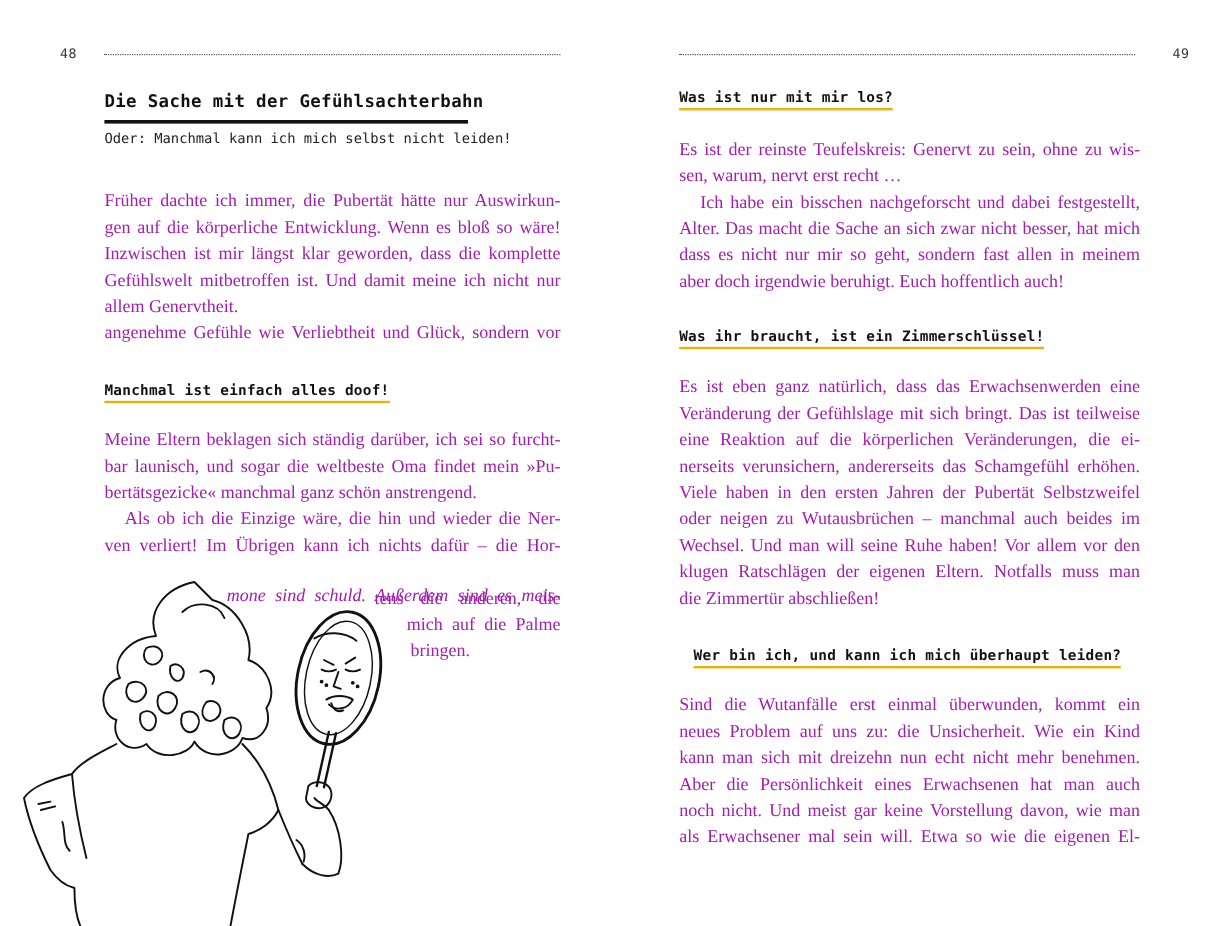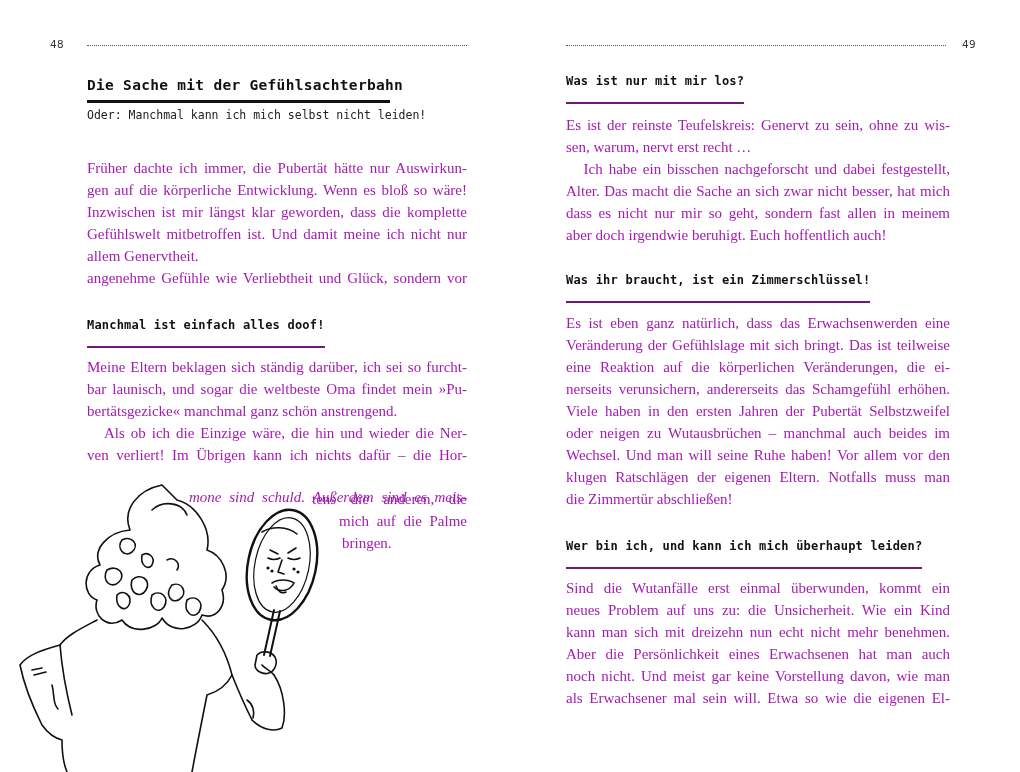"49" .folio-right { left: 452px -> 467px }
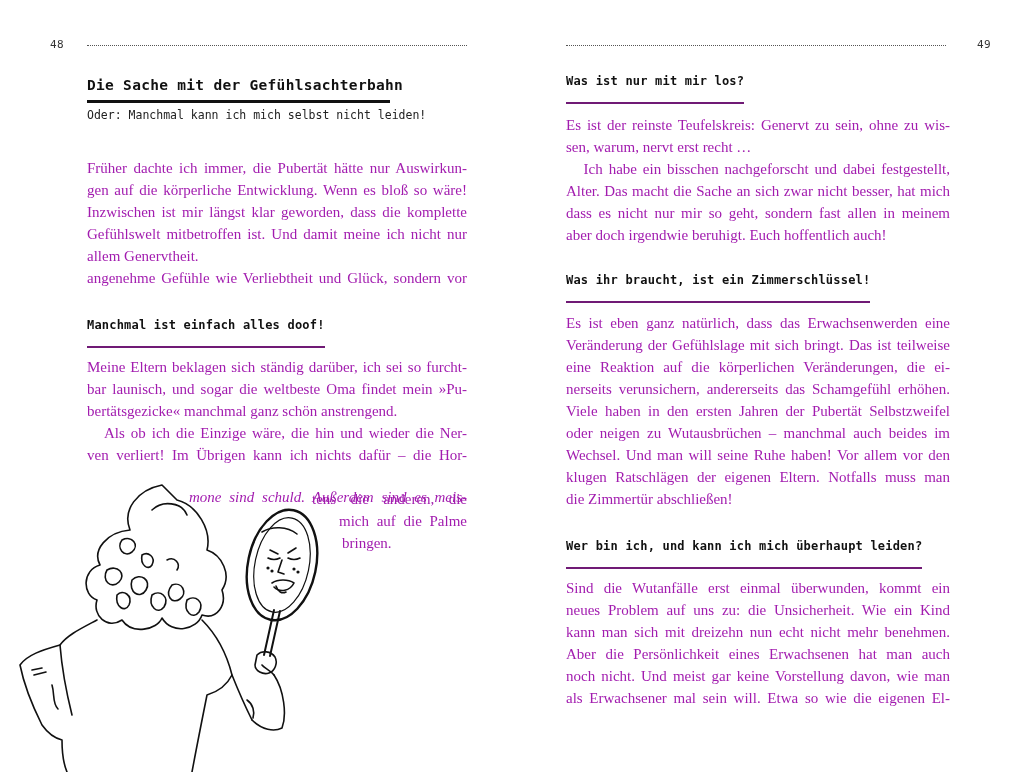"Was ist nur mit mir" .h2 { border-bottom: 2px solid #701a75 -> 2px solid #eab308; padding-bottom: 14px -> 2px }
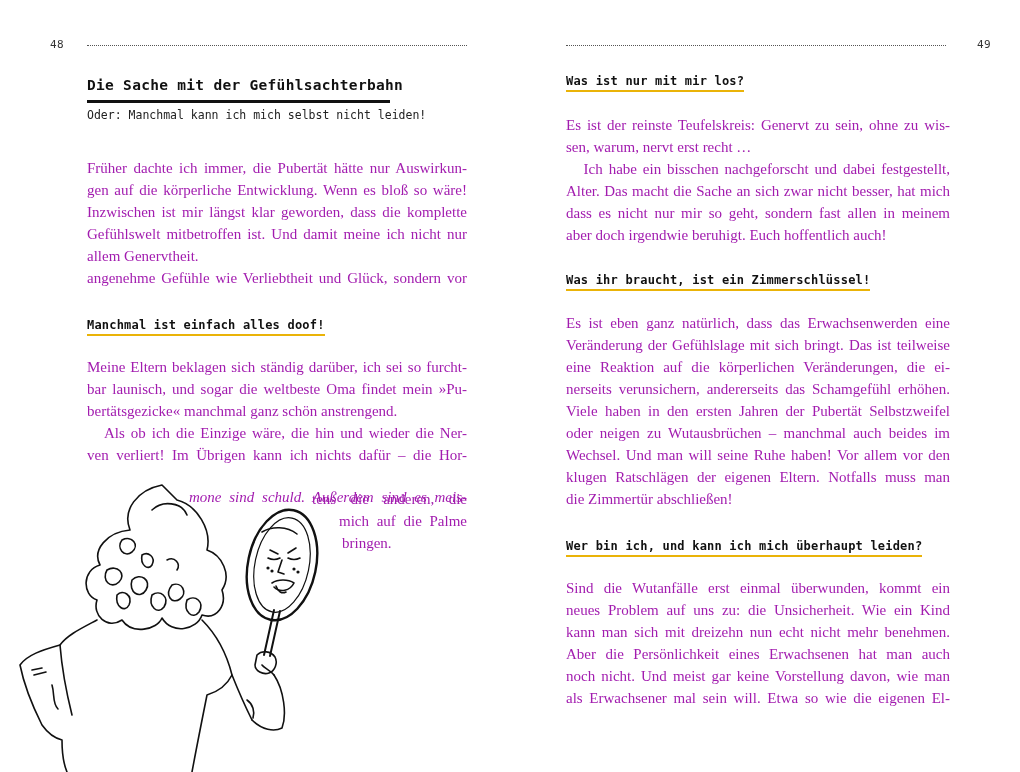"Wer bin ich, und kann" div.h2 { left: 56px -> 68px }
